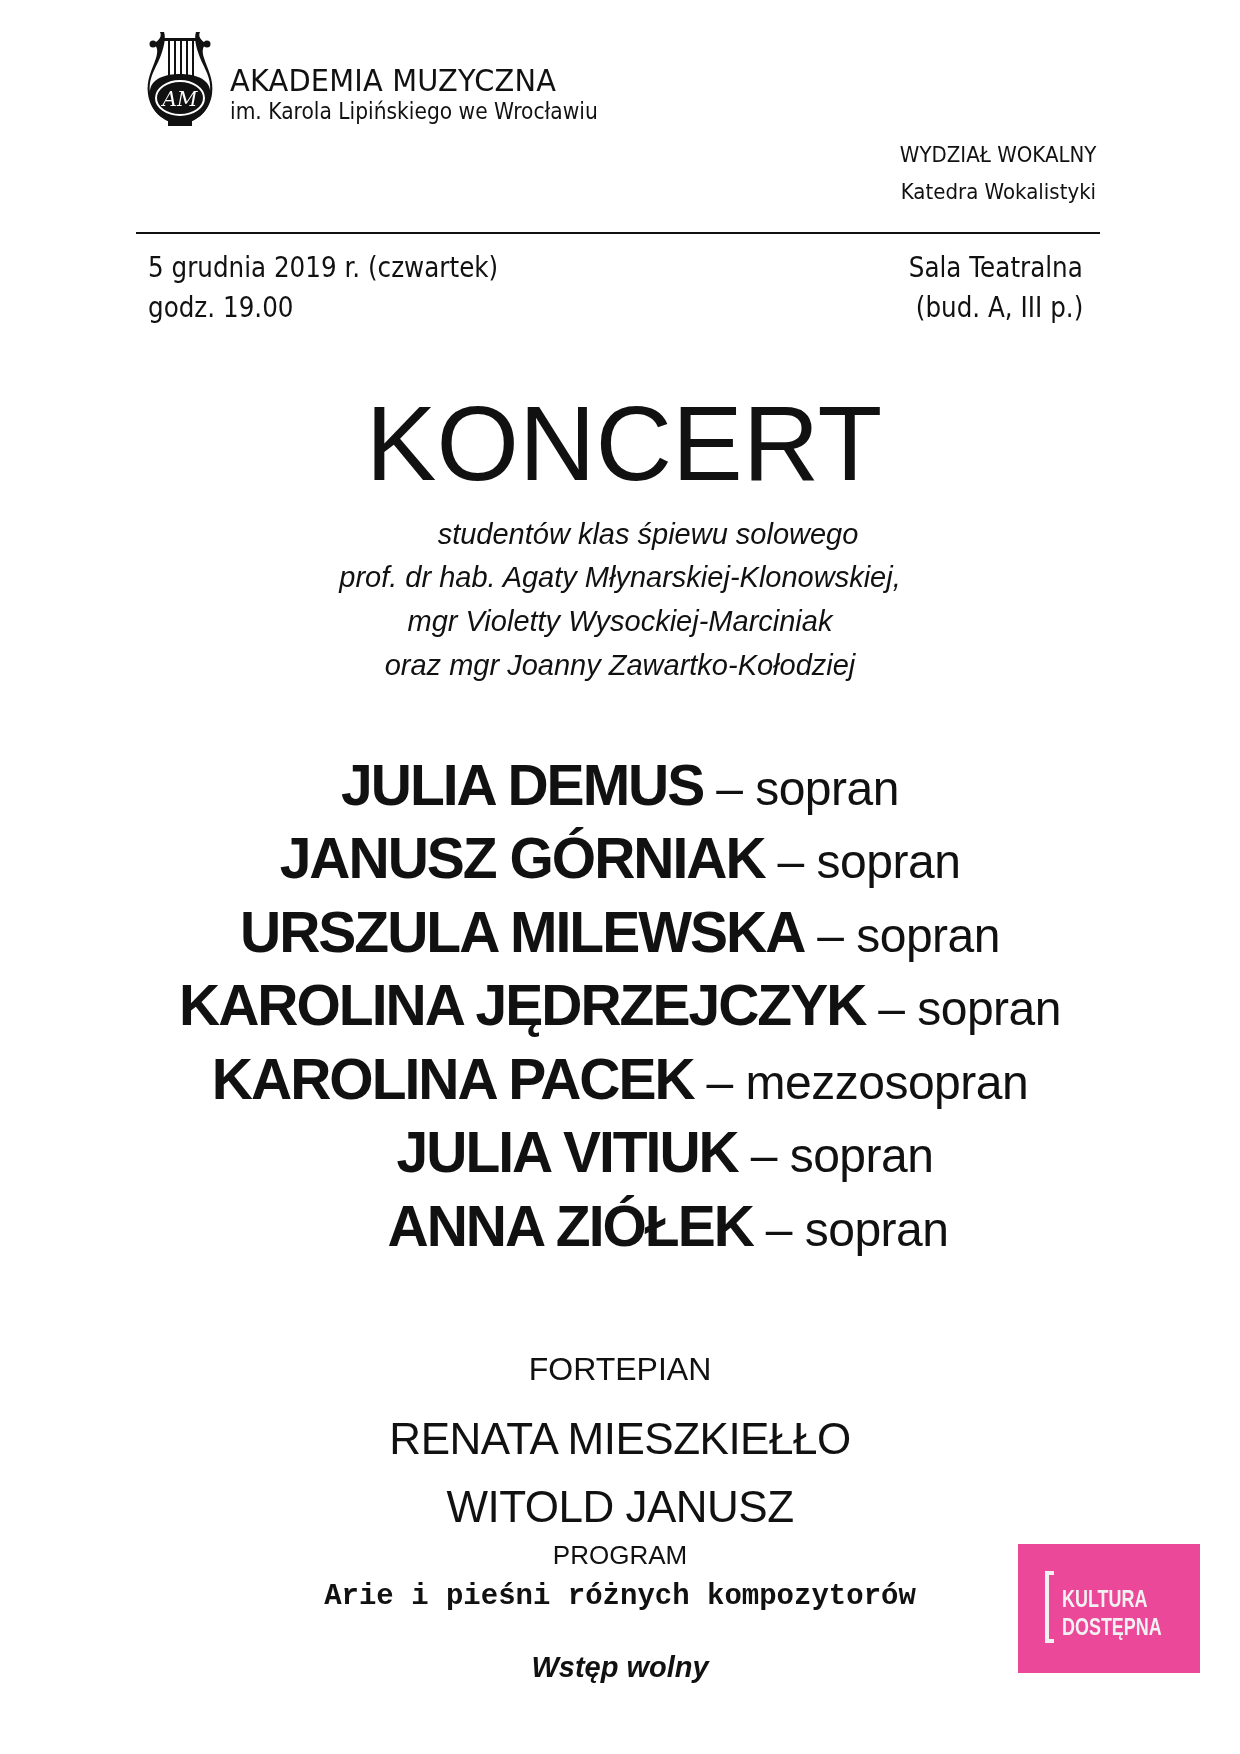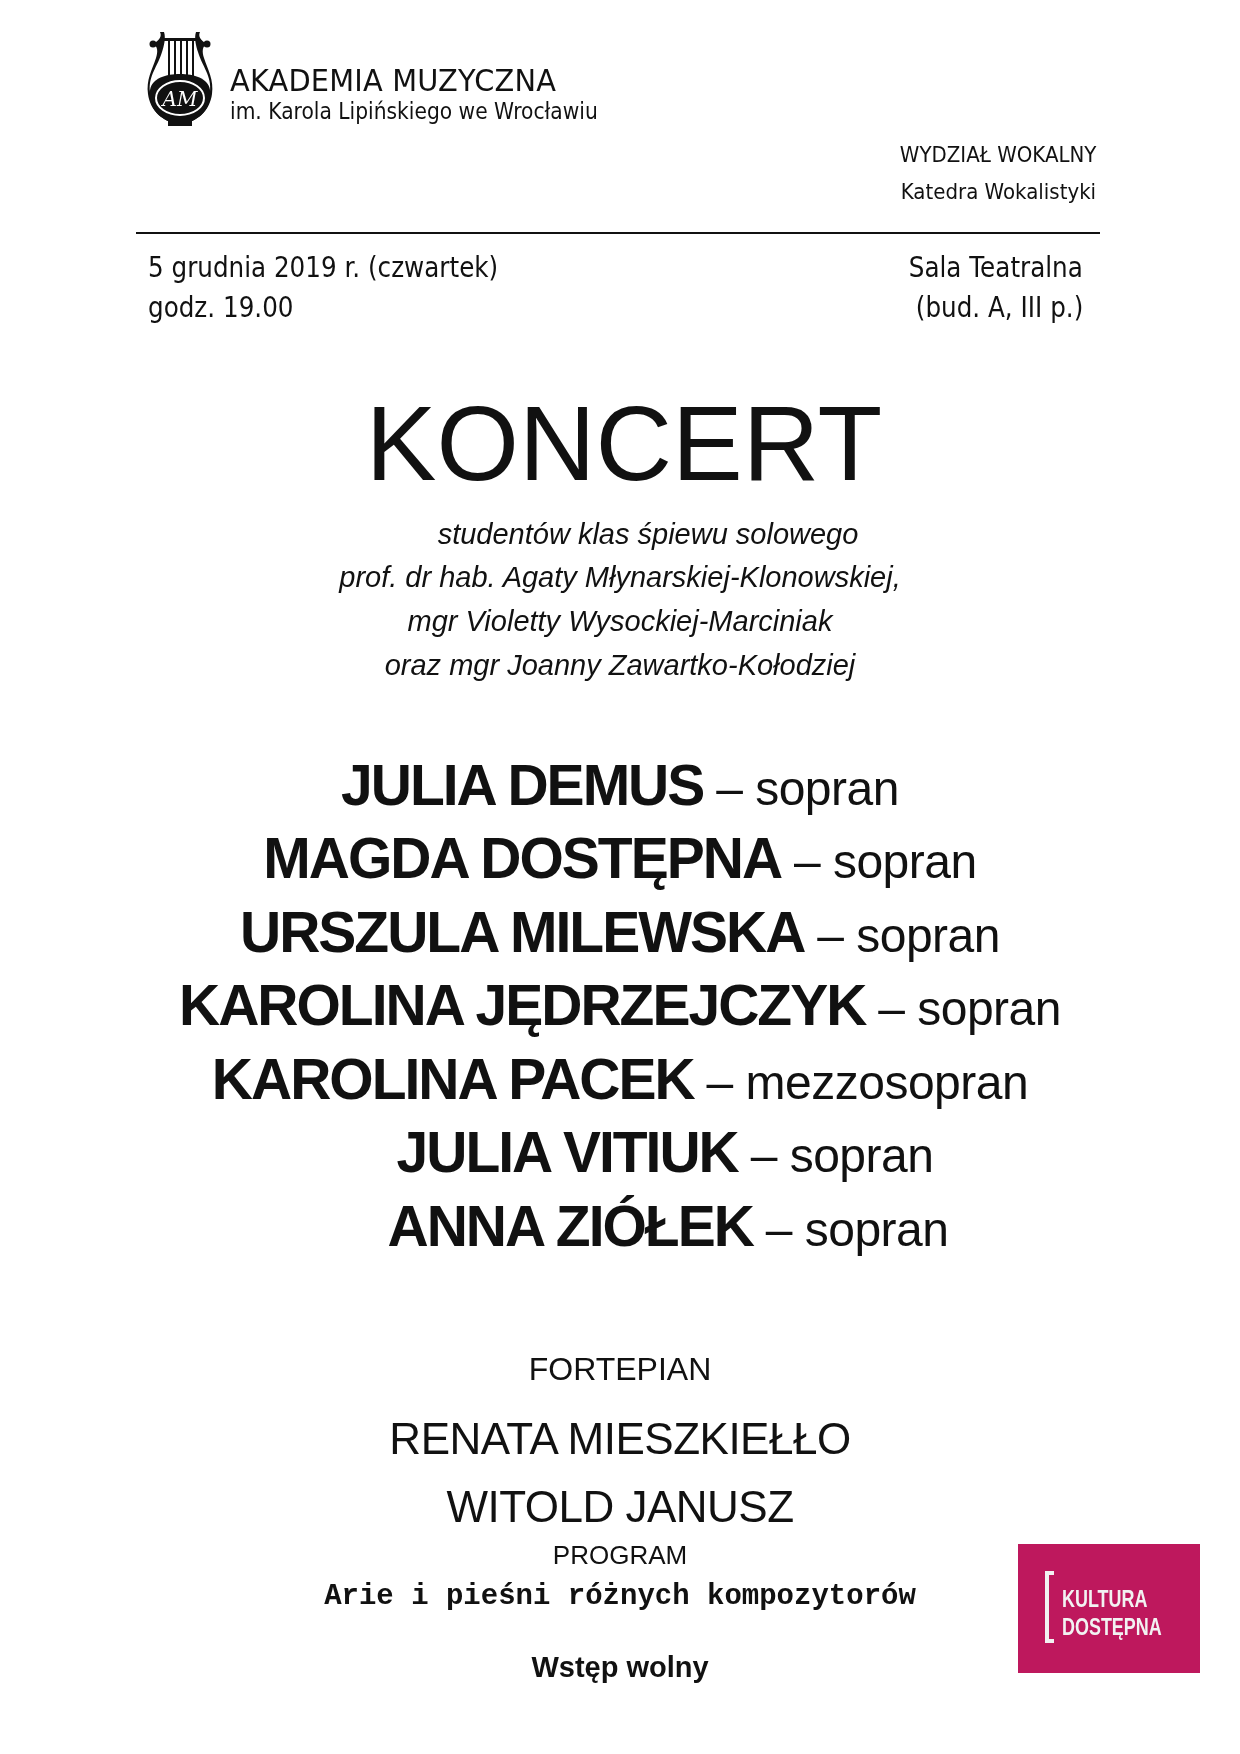"MAGDA DOSTĘPNA" span { text: MAGDA DOSTĘPNA -> JANUSZ GÓRNIAK }
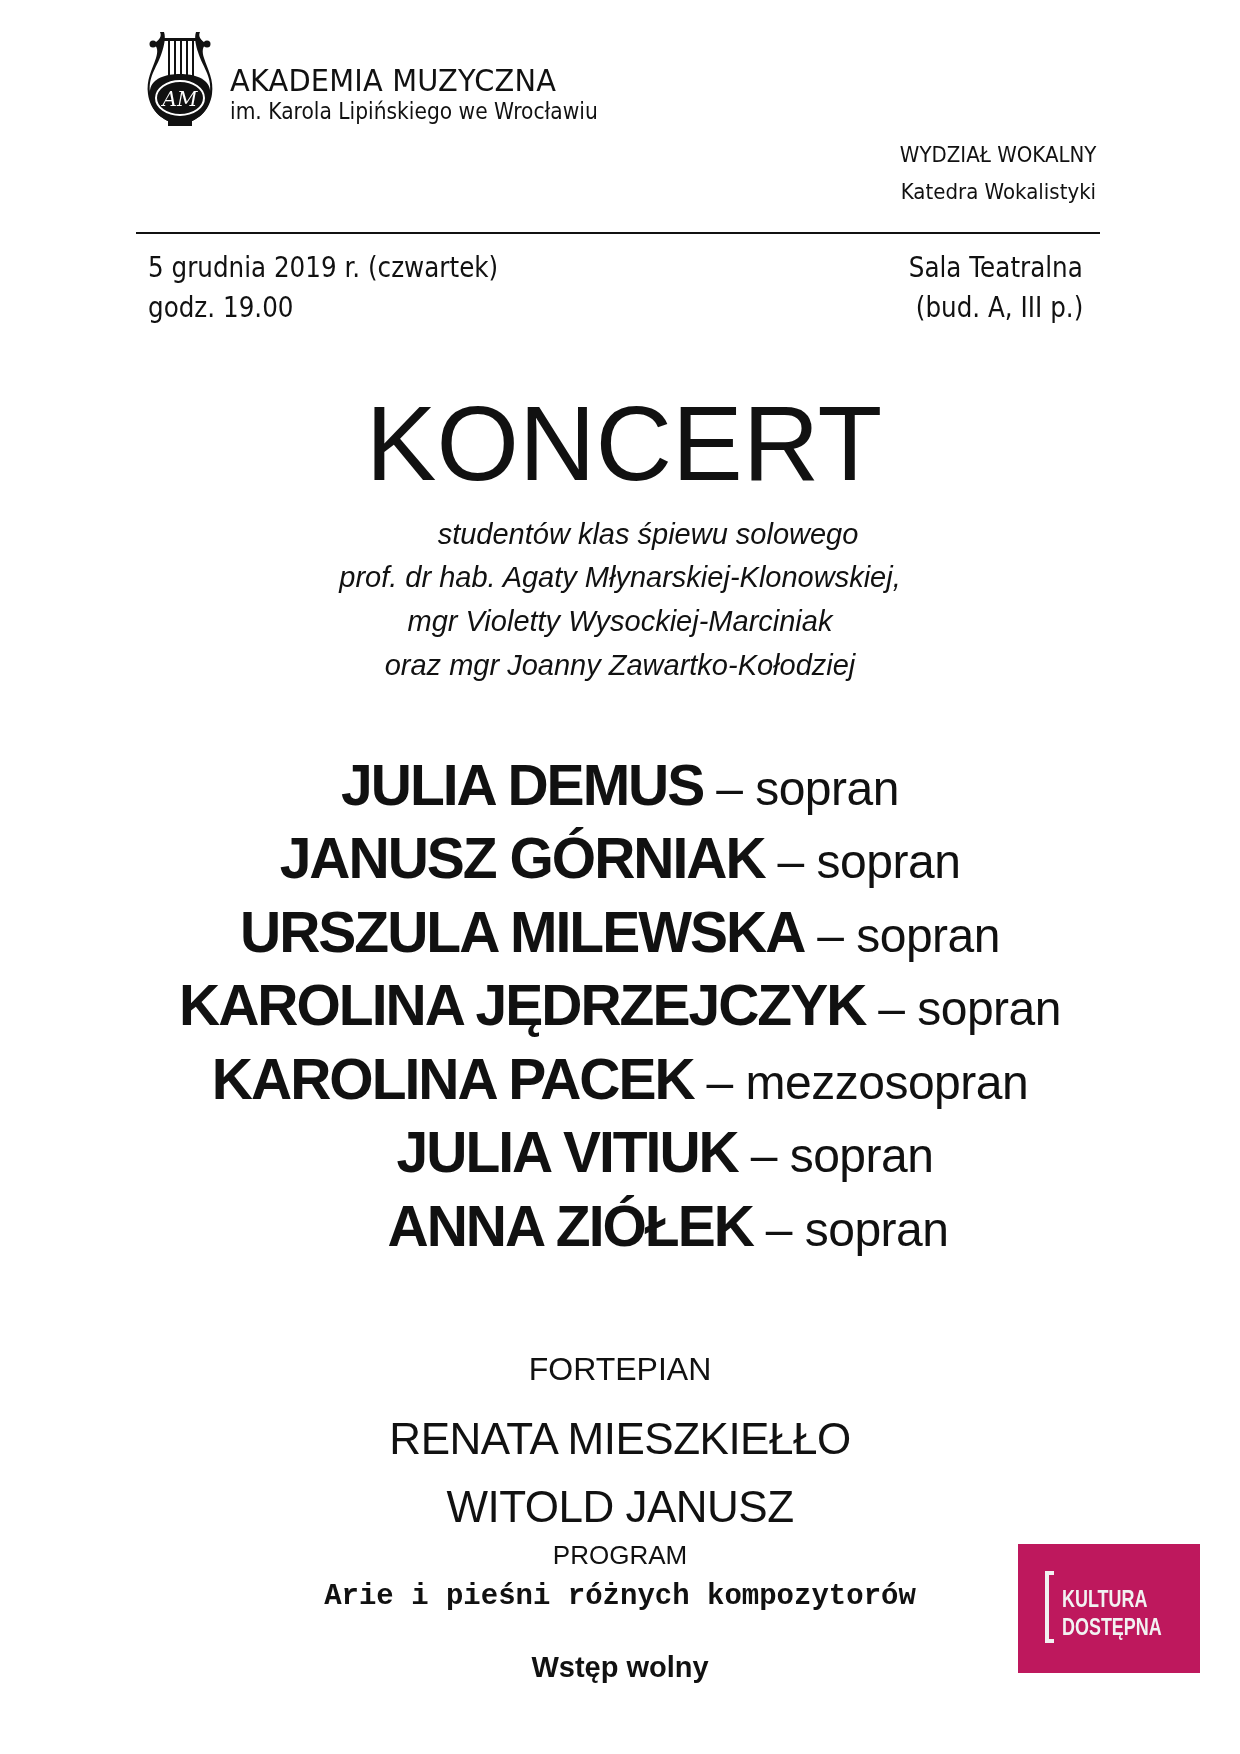"KULTURA" .badge { background: #be185d -> #ec4899 }
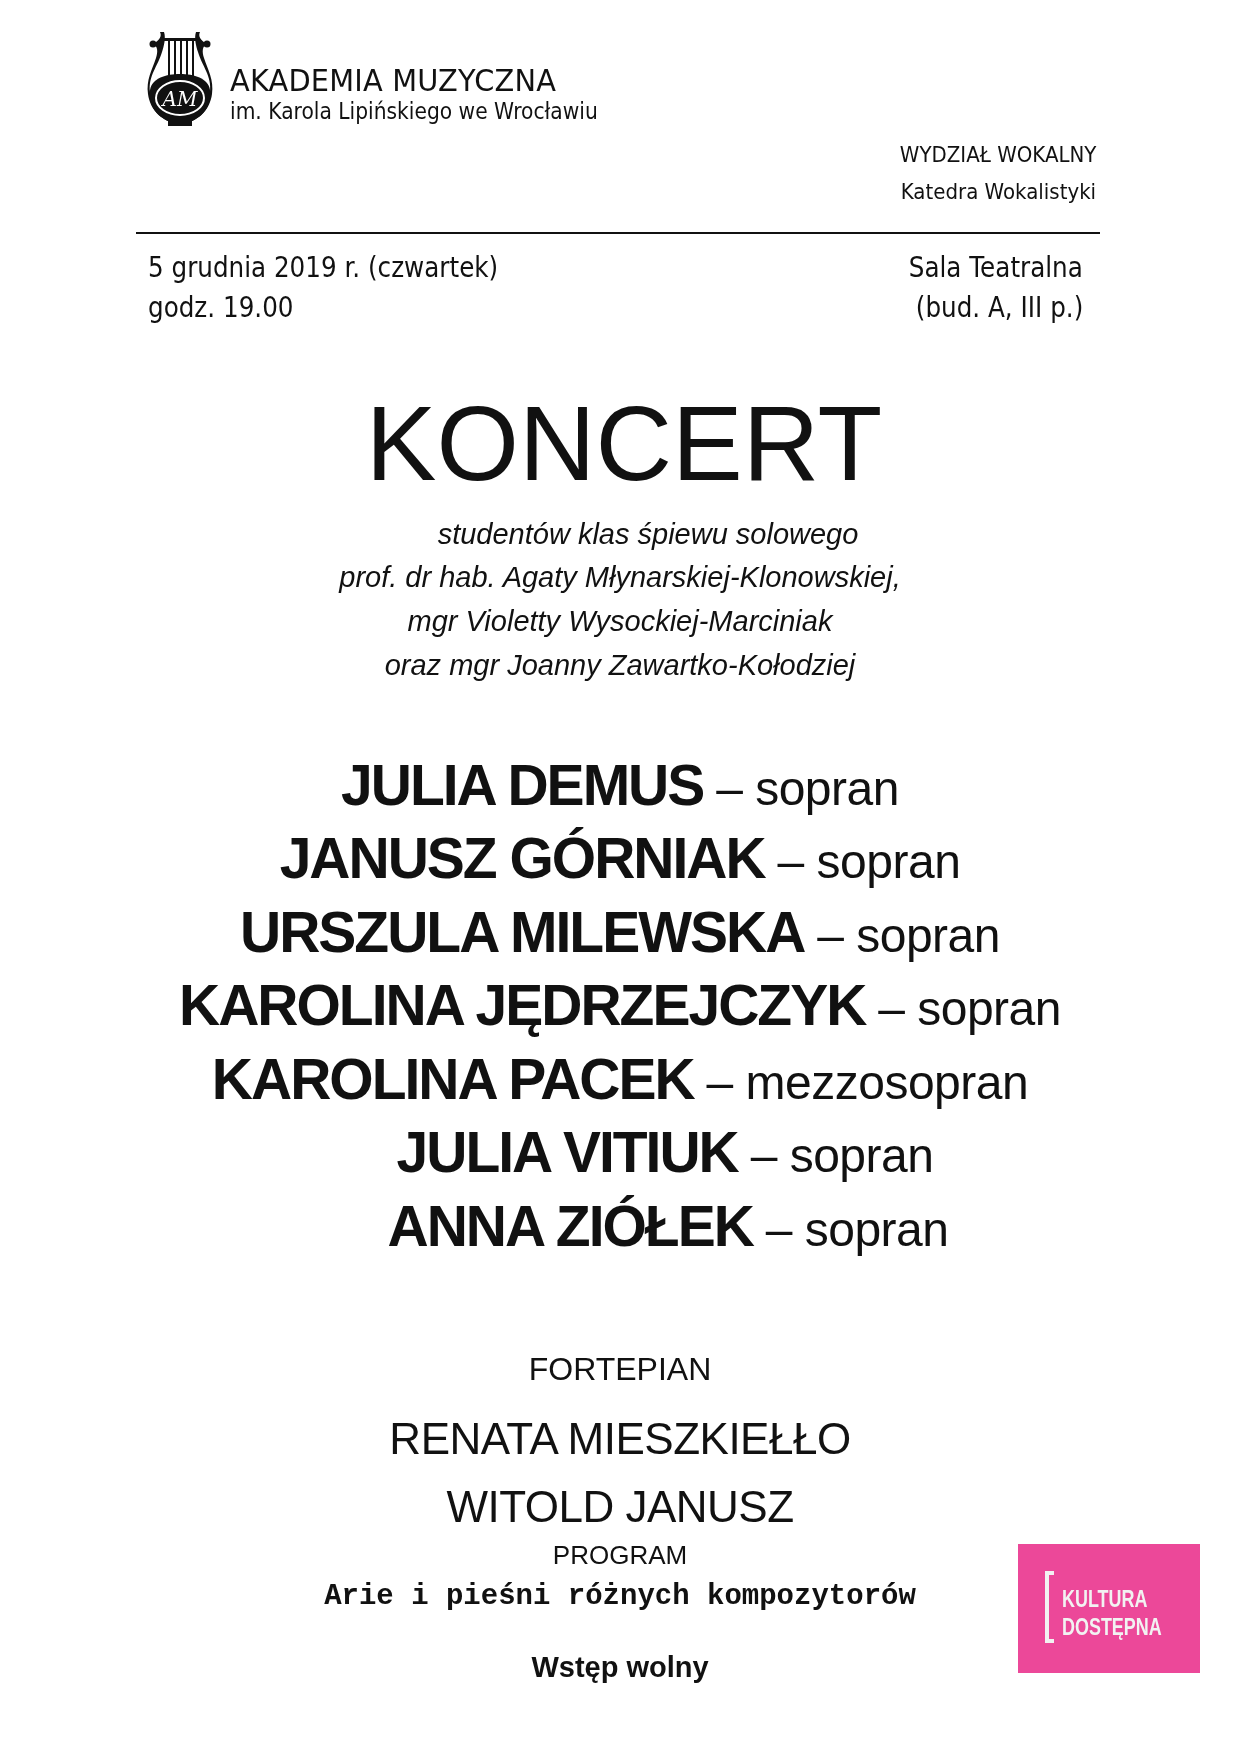"Wstęp wolny" div.abs { font-style: none -> italic }
